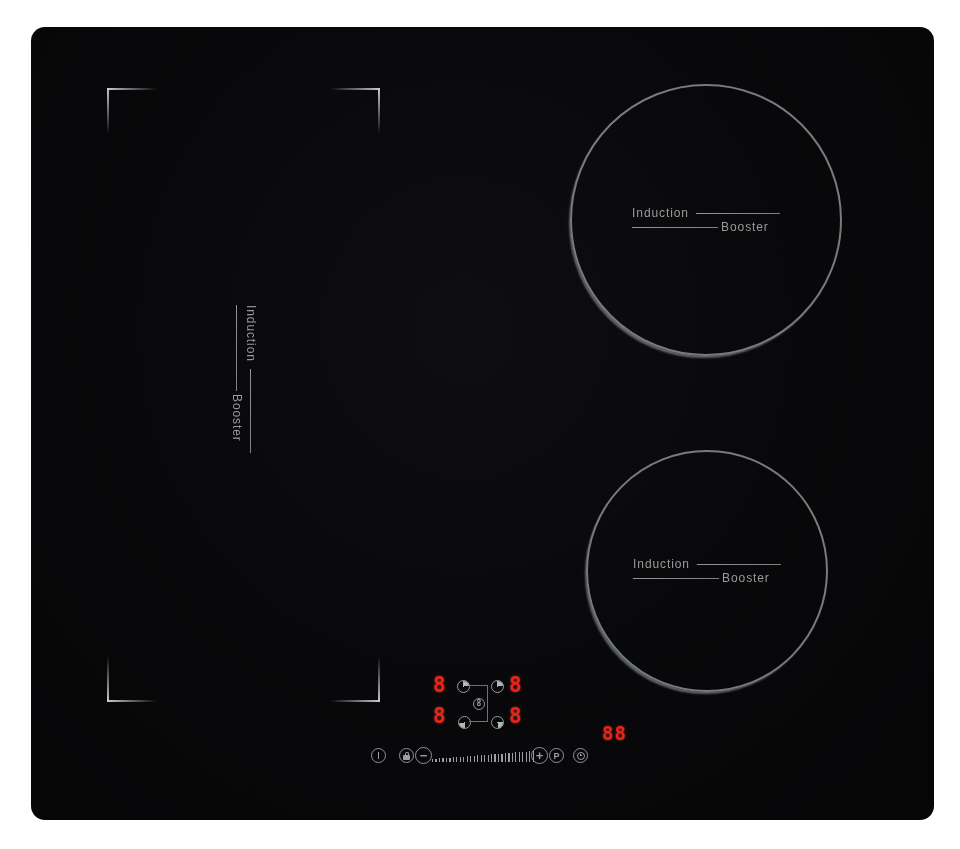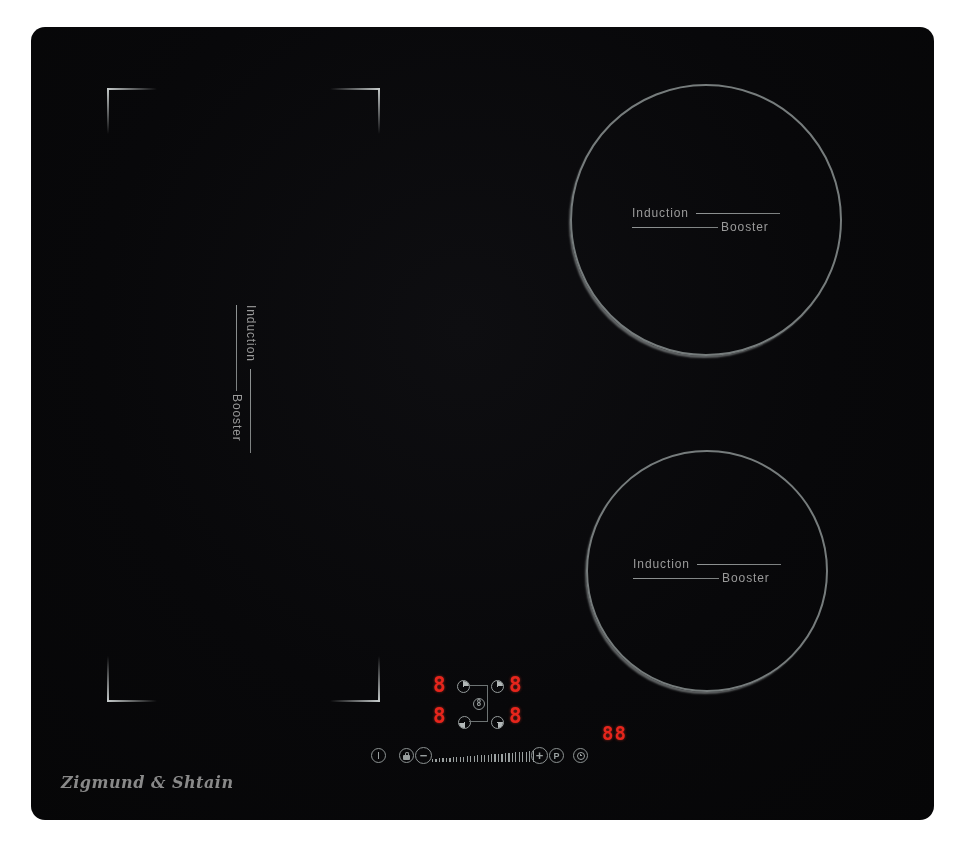"Zigmund & Shtain" div.logo { html: <div>Zigmund &amp; Shtain</div> -> none }
